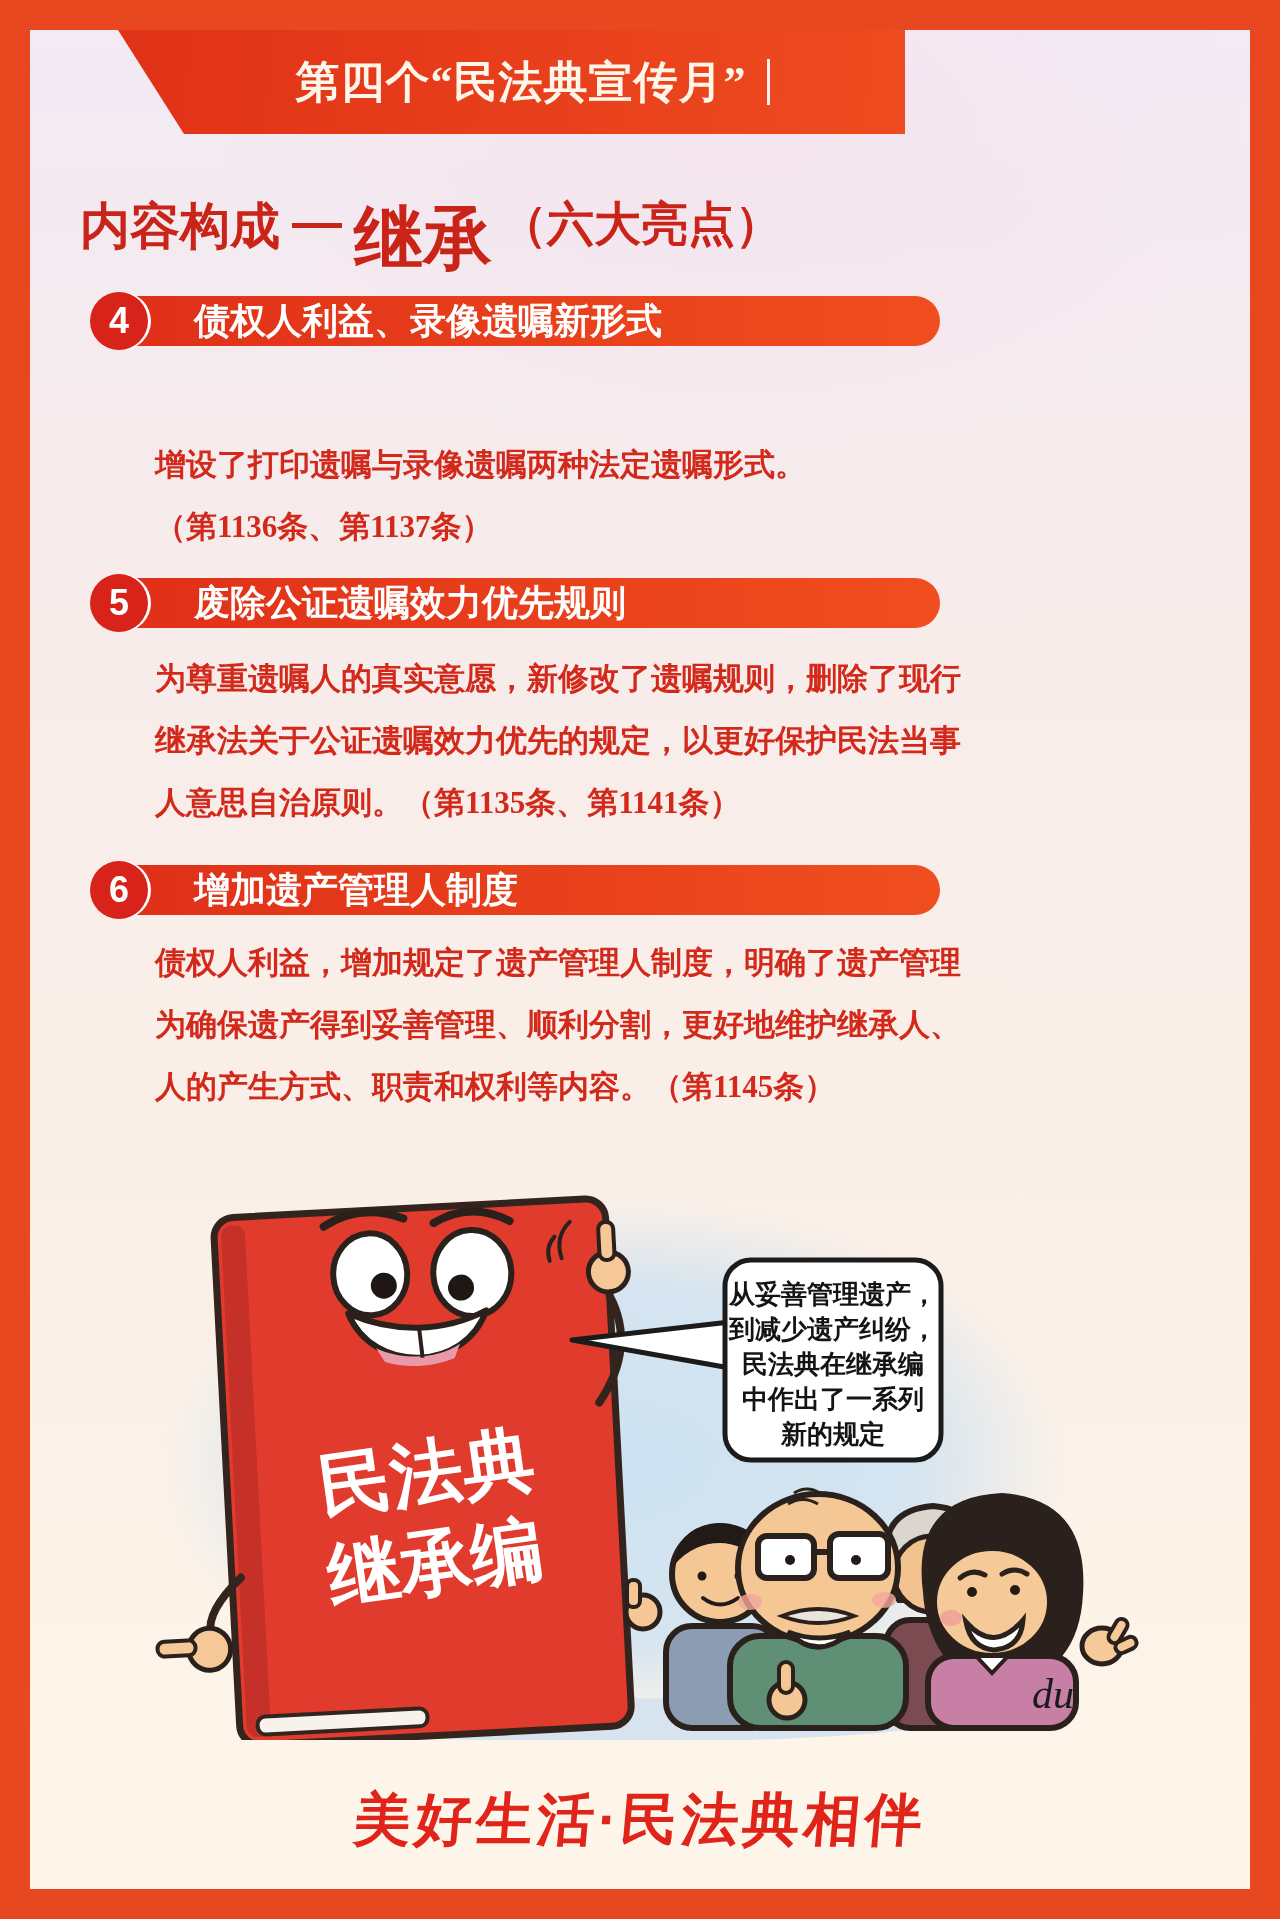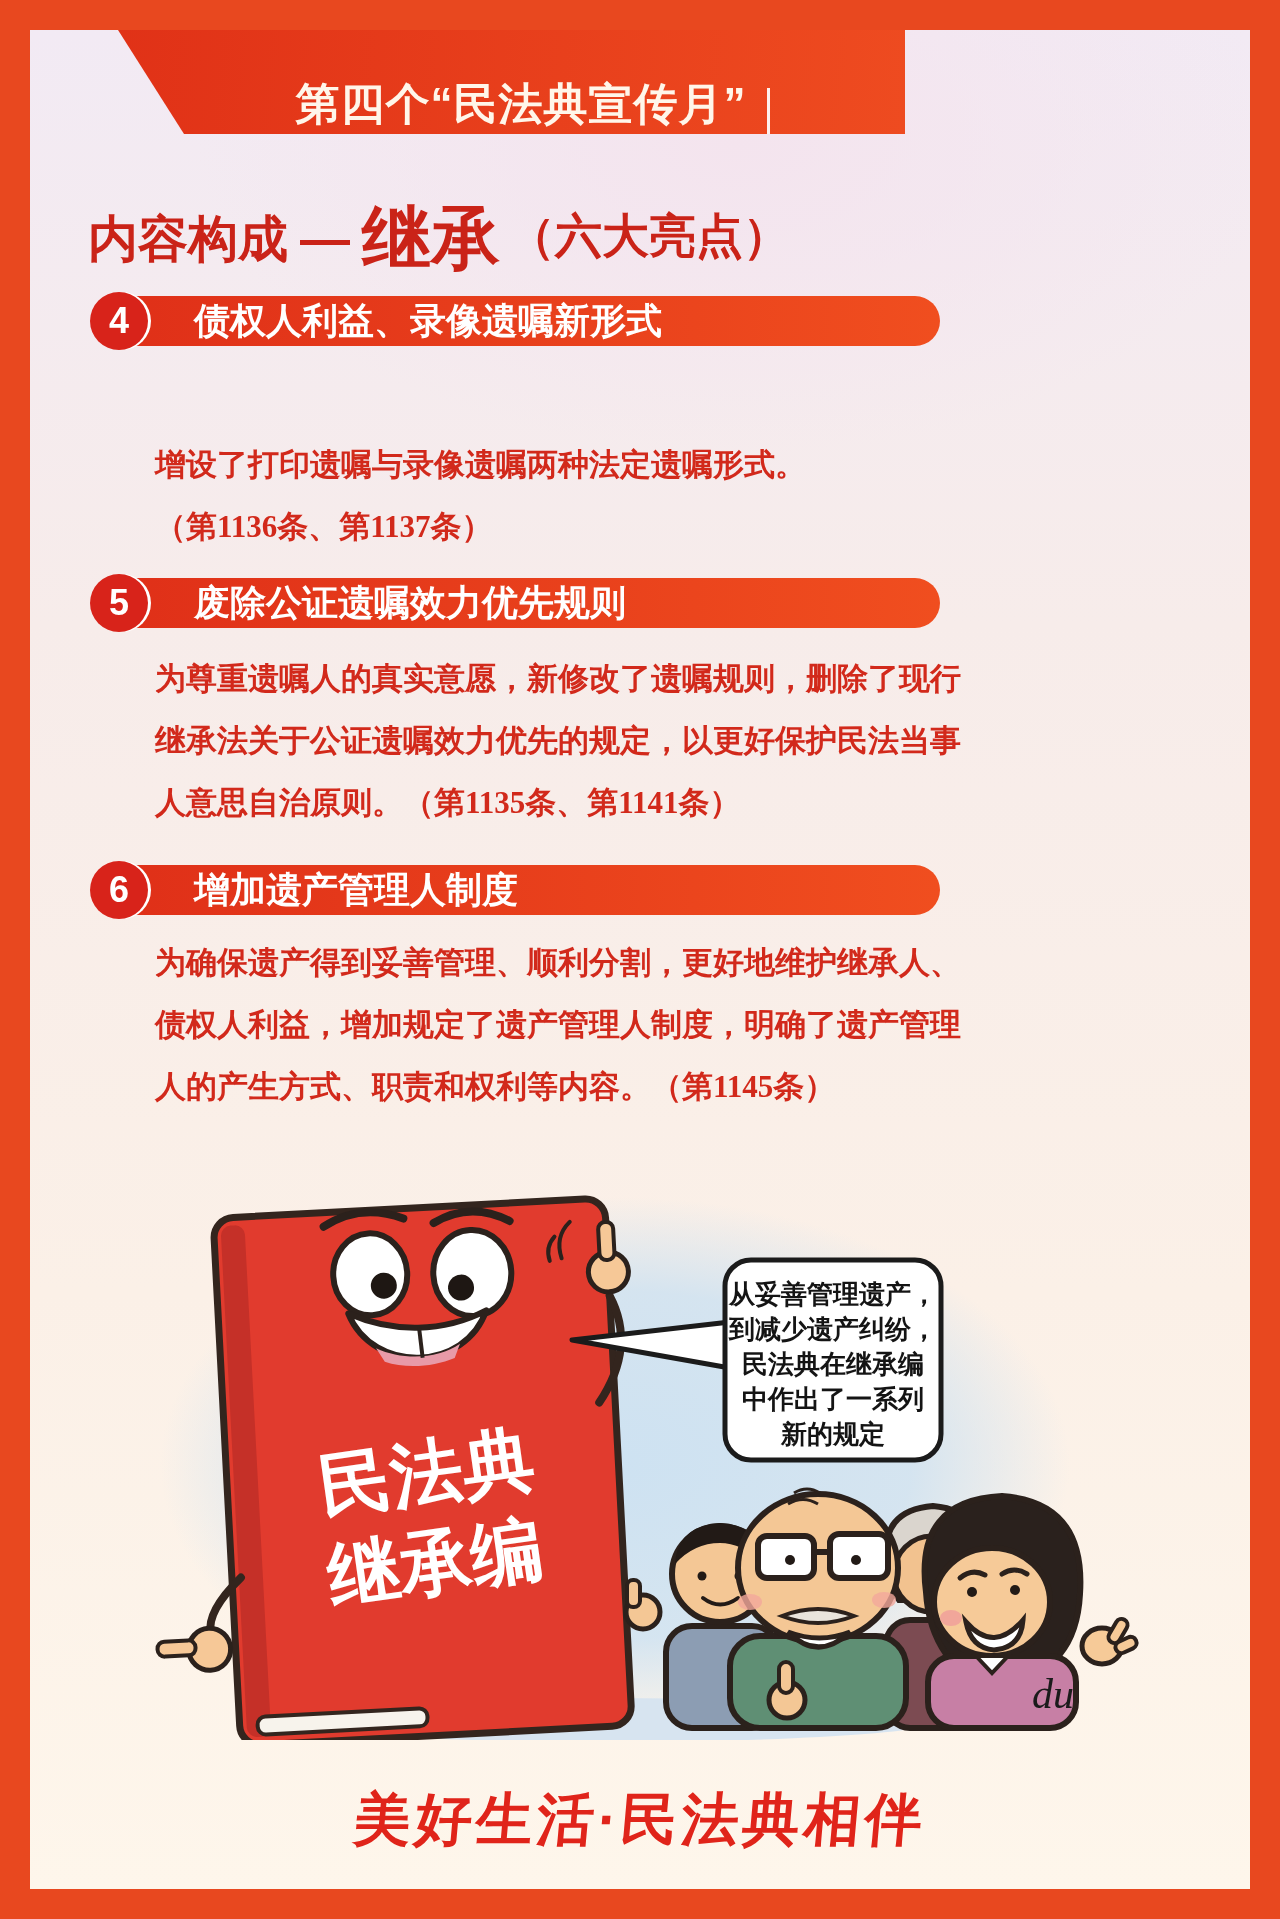"第四个“民法典宣传月”" .banner { align-items: flex-end -> center; font-family: none -> Liberation Serif, serif }
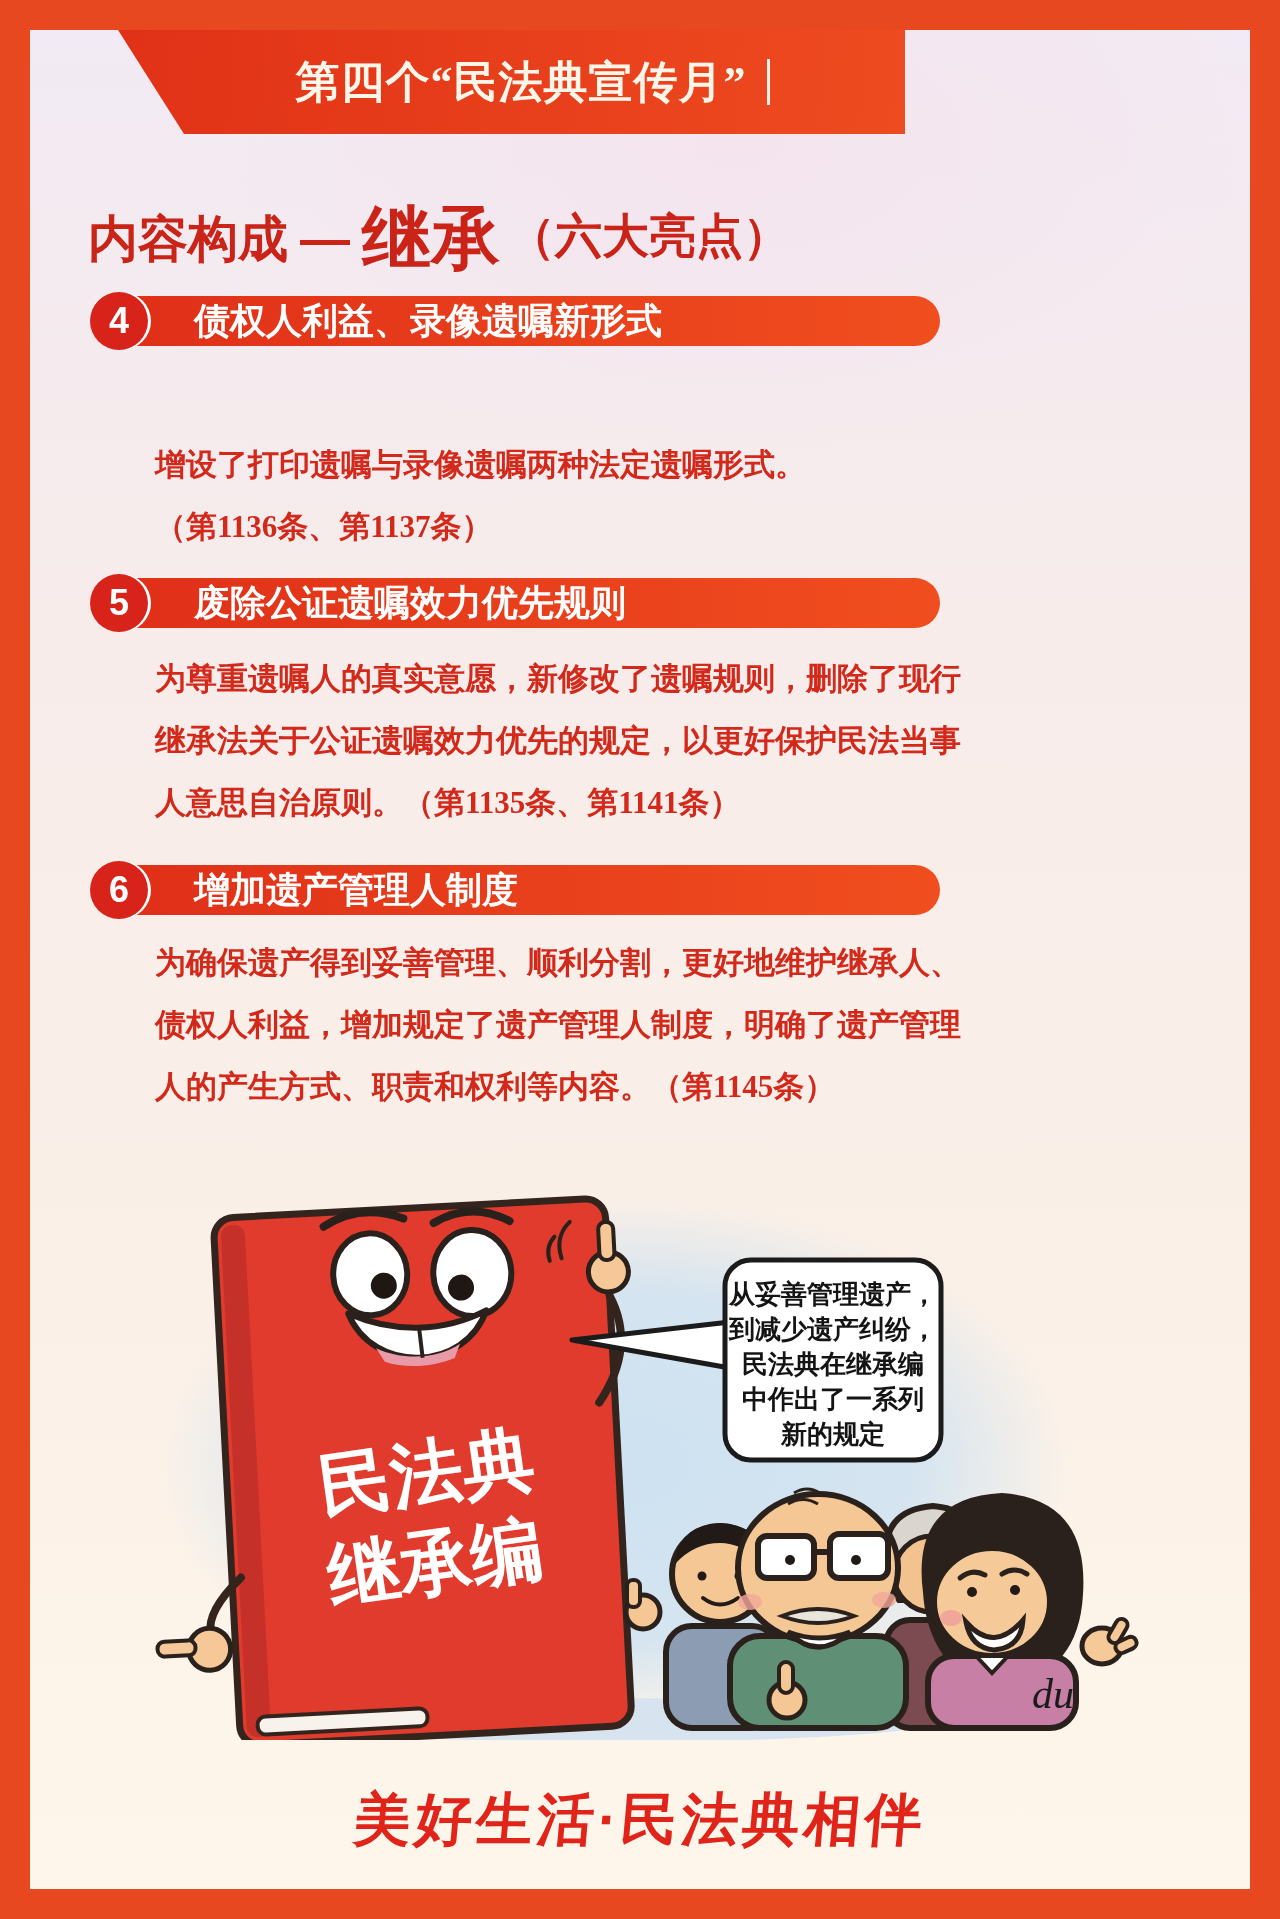"内容构成" .title { align-items: center -> flex-start; left: 58px -> 50px }
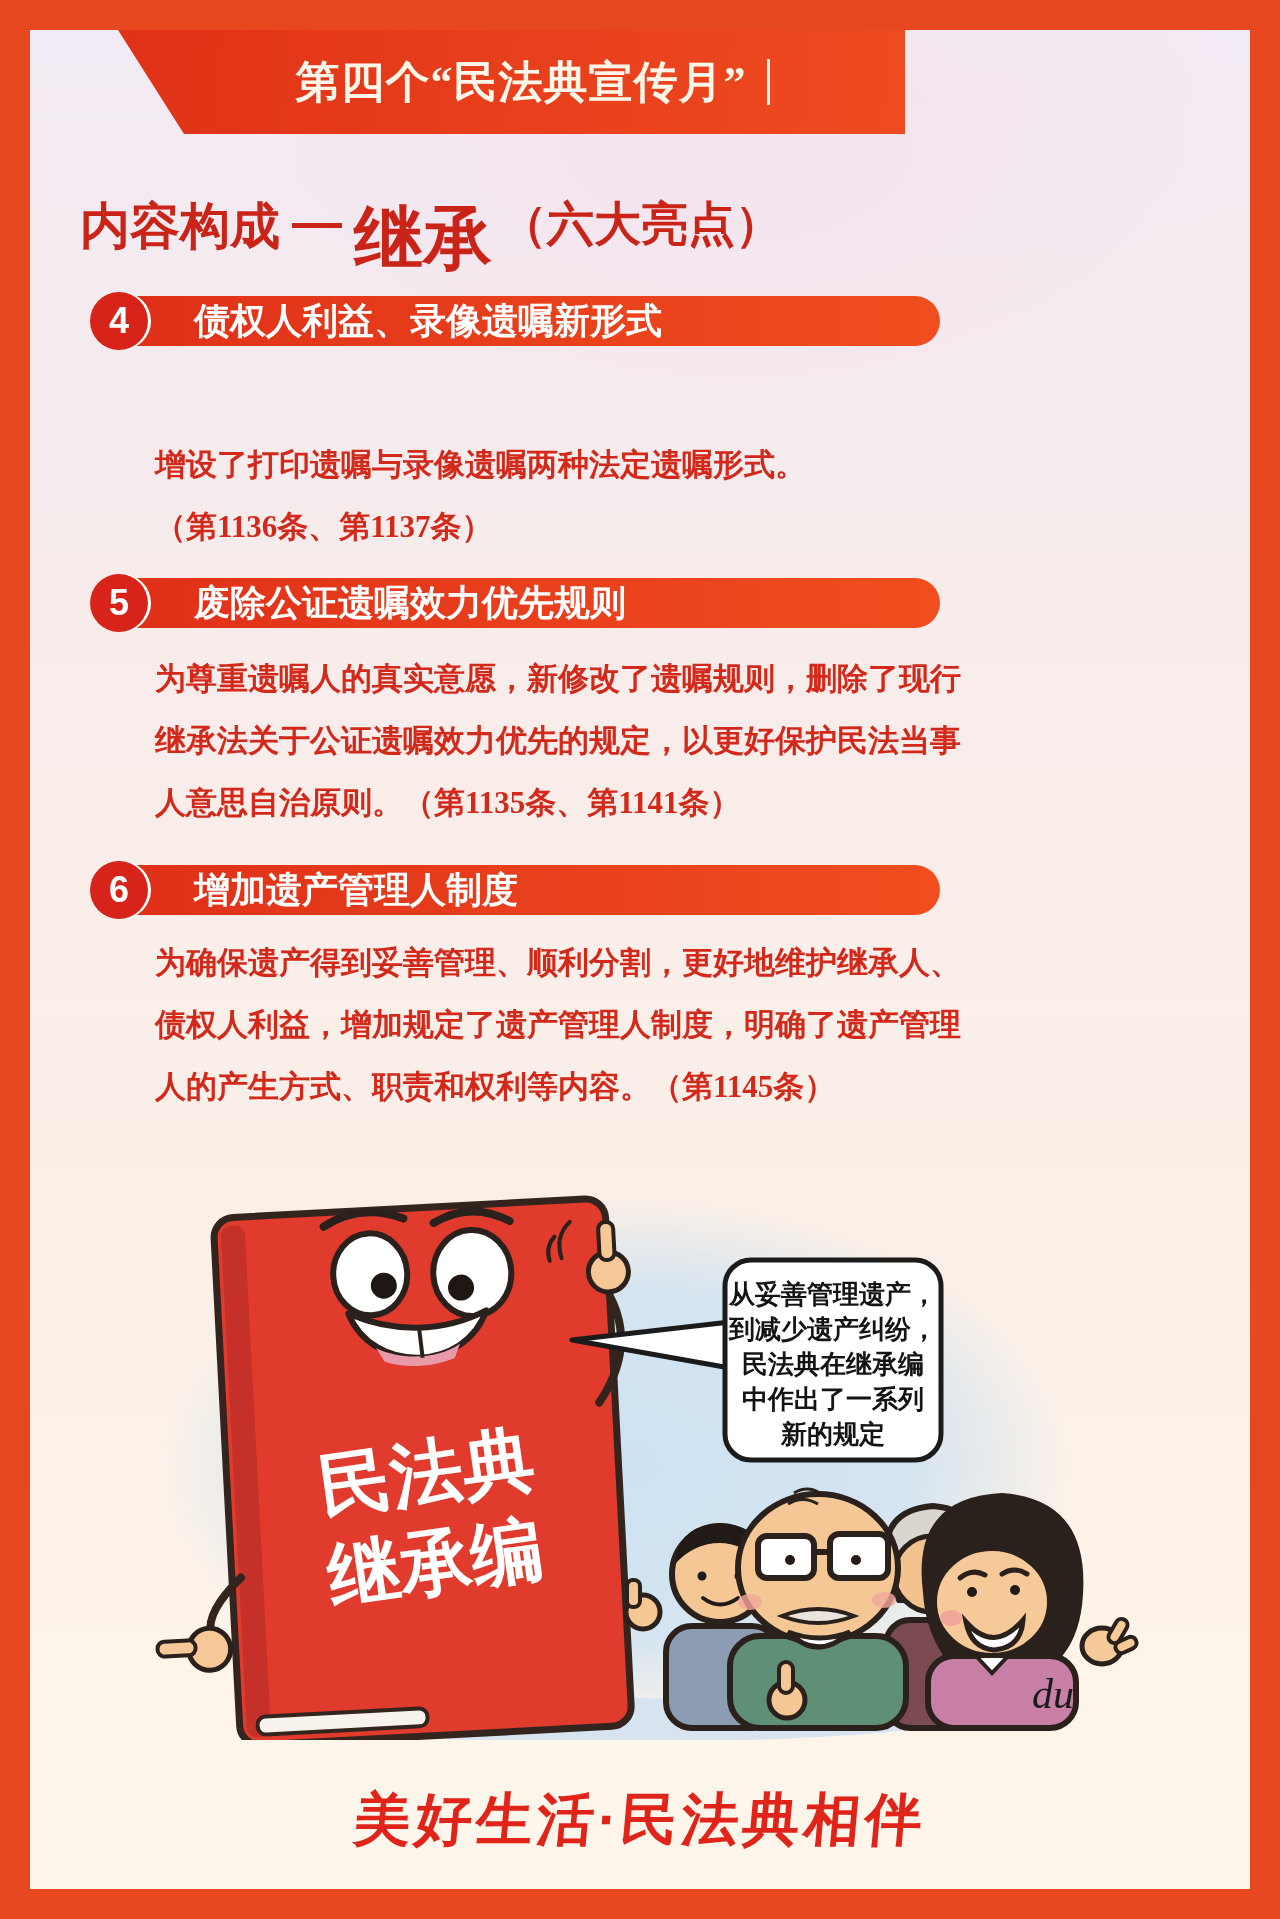"为确保遗产得到妥善管理、顺利分割，更好地维护继承人、" div.bline { order: before "债权人利益，增加规定了遗产管理人制度，明确了遗产管理" -> after "债权人利益，增加规定了遗产管理人制度，明确了遗产管理" }
